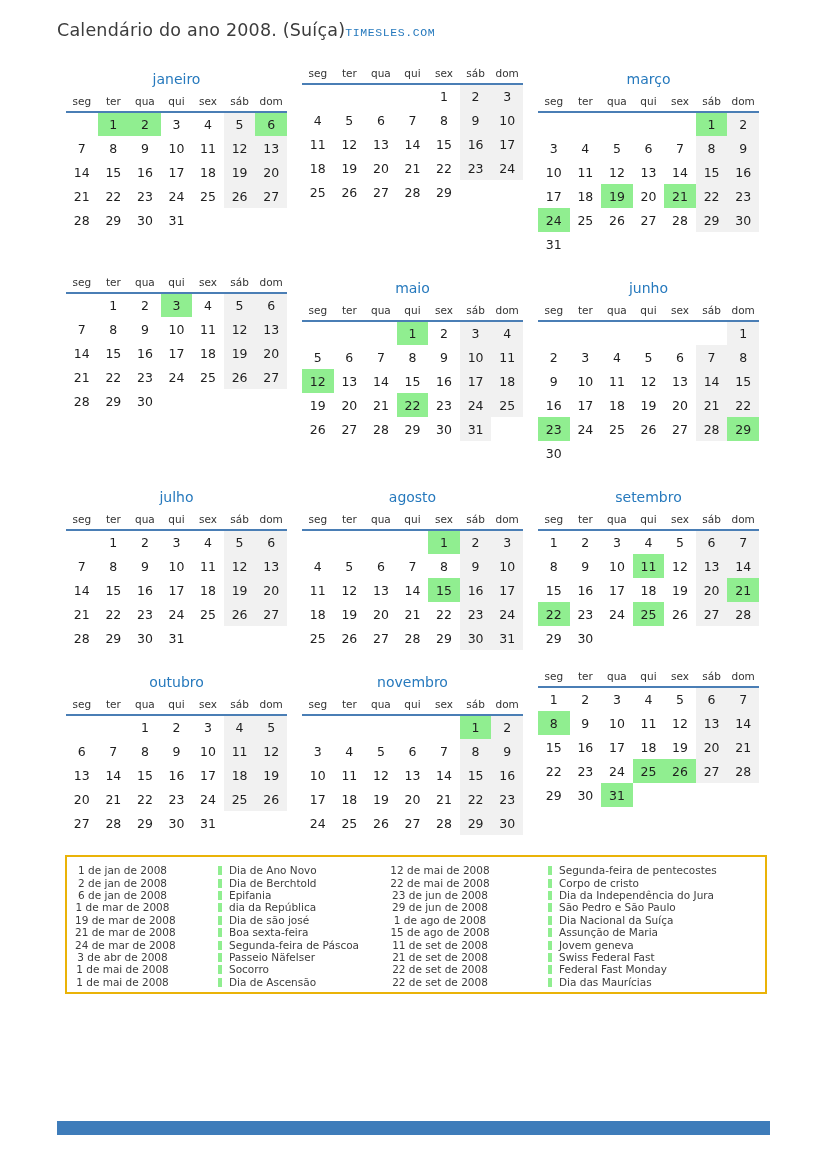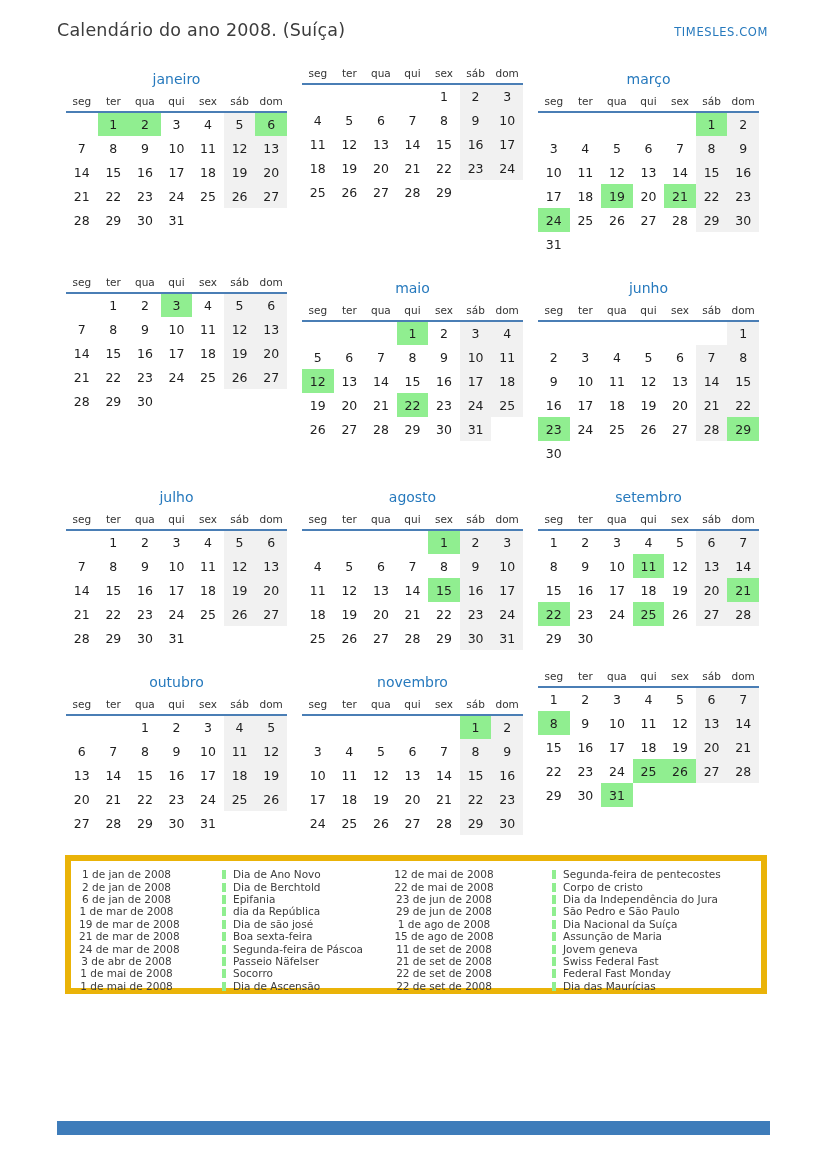"Calendário do ano 2008. (Suíça)" .header { justify-content: space-between -> flex-start }
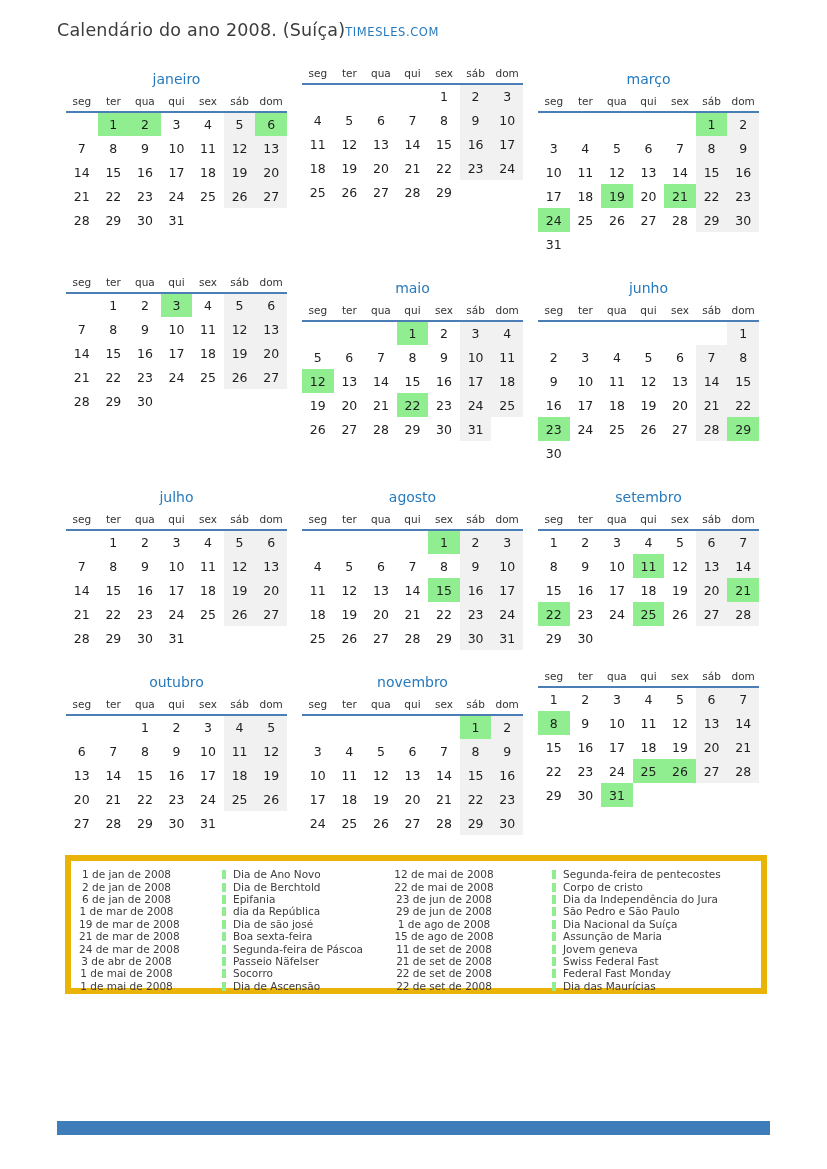"TIMESLES.COM" .brand { font-family: none -> Liberation Mono, monospace }
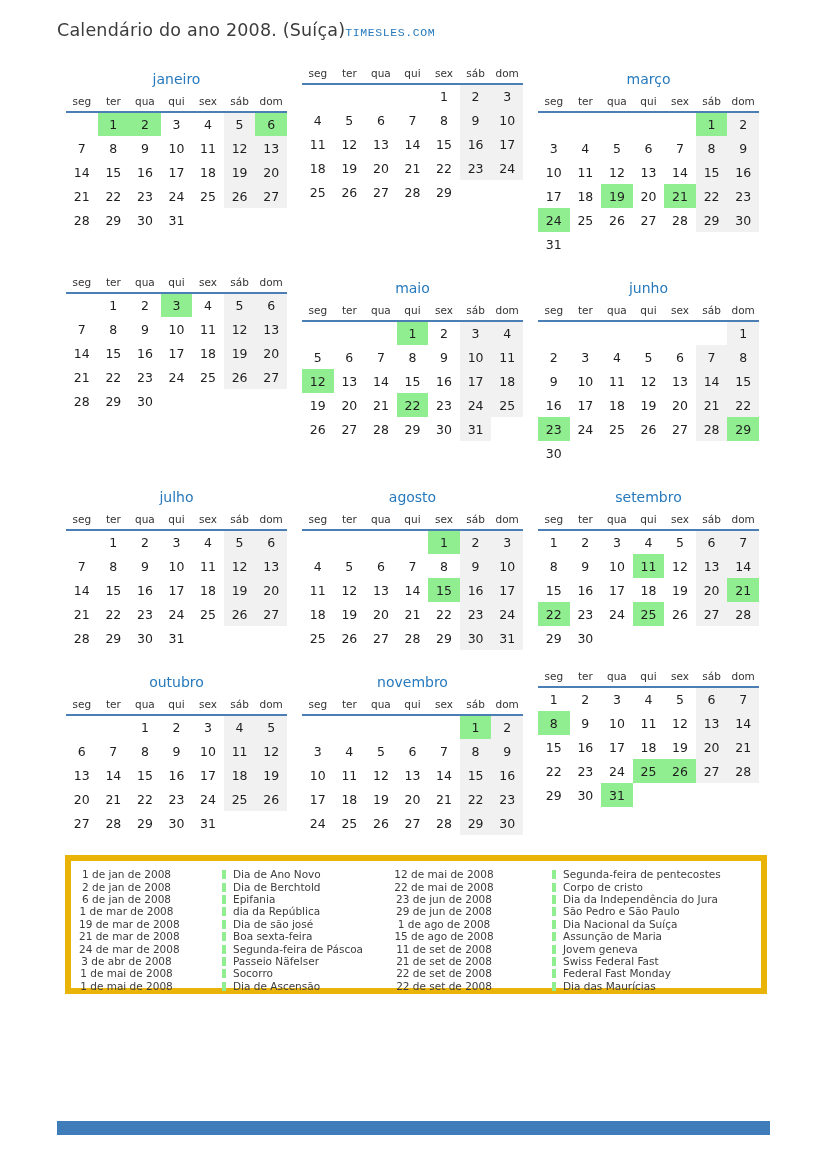"1 de jan de 2008" .legend { border: 6px solid #eab308 -> 2px solid #eab308 }
